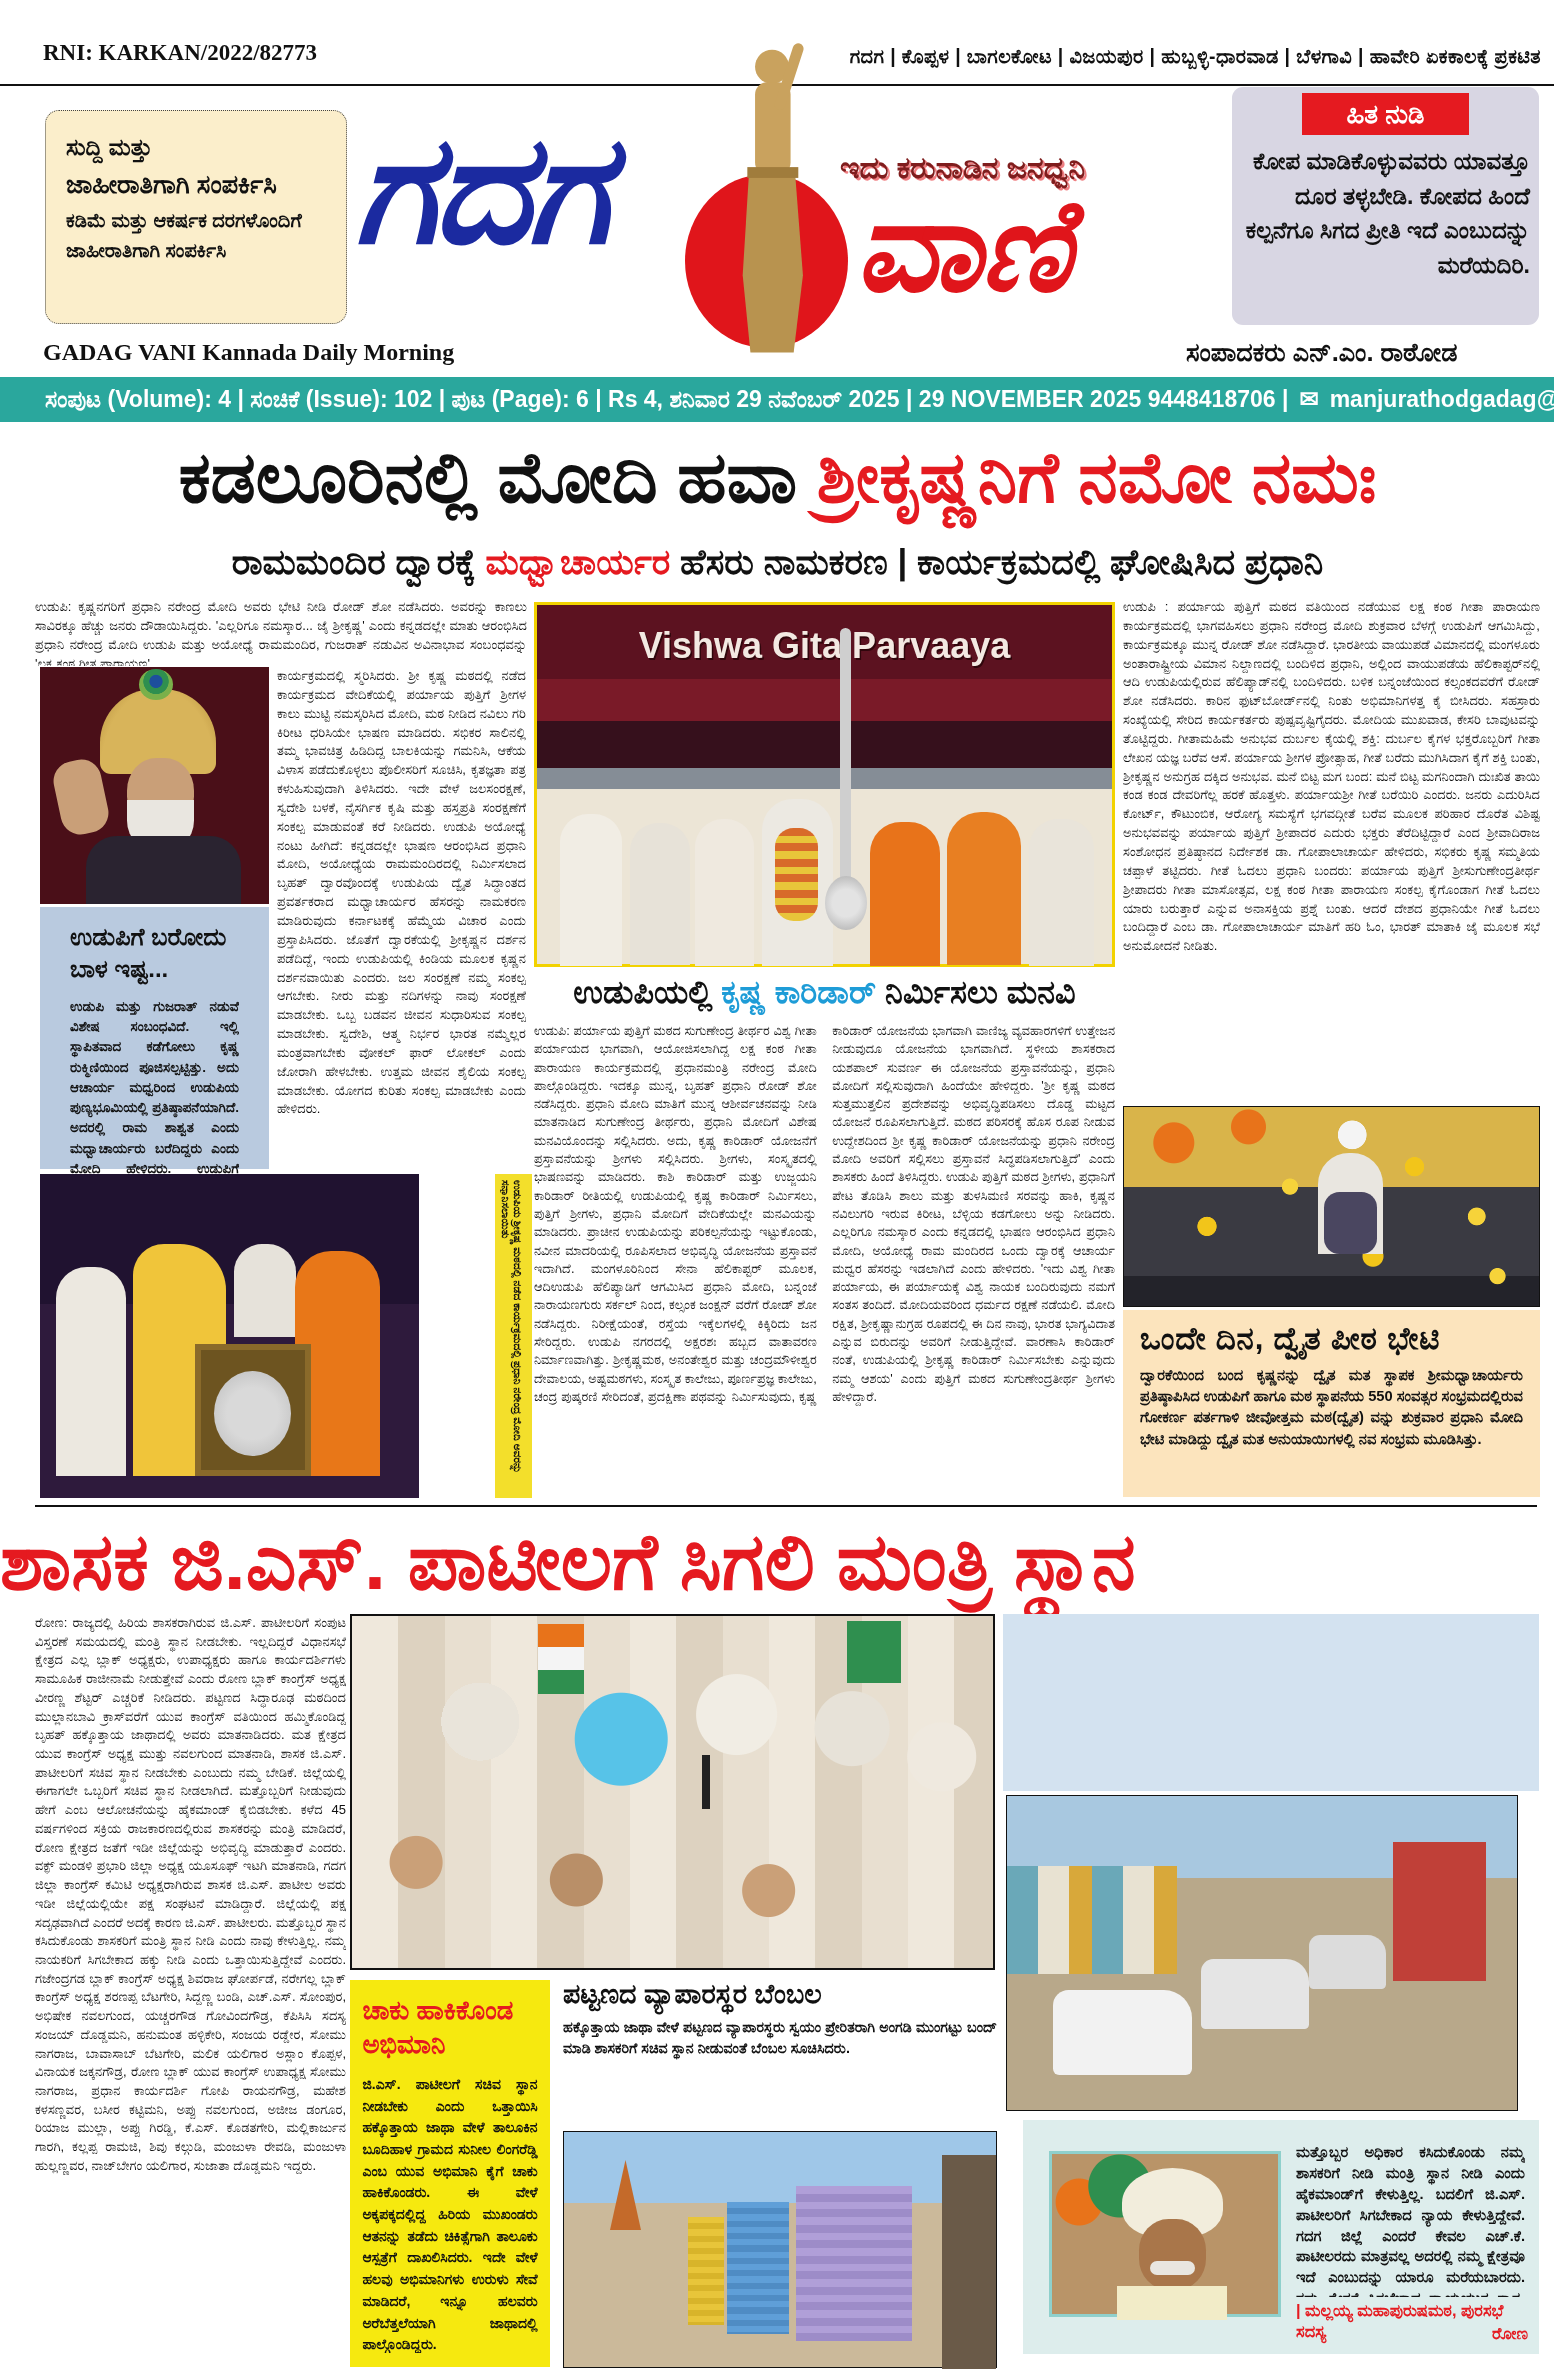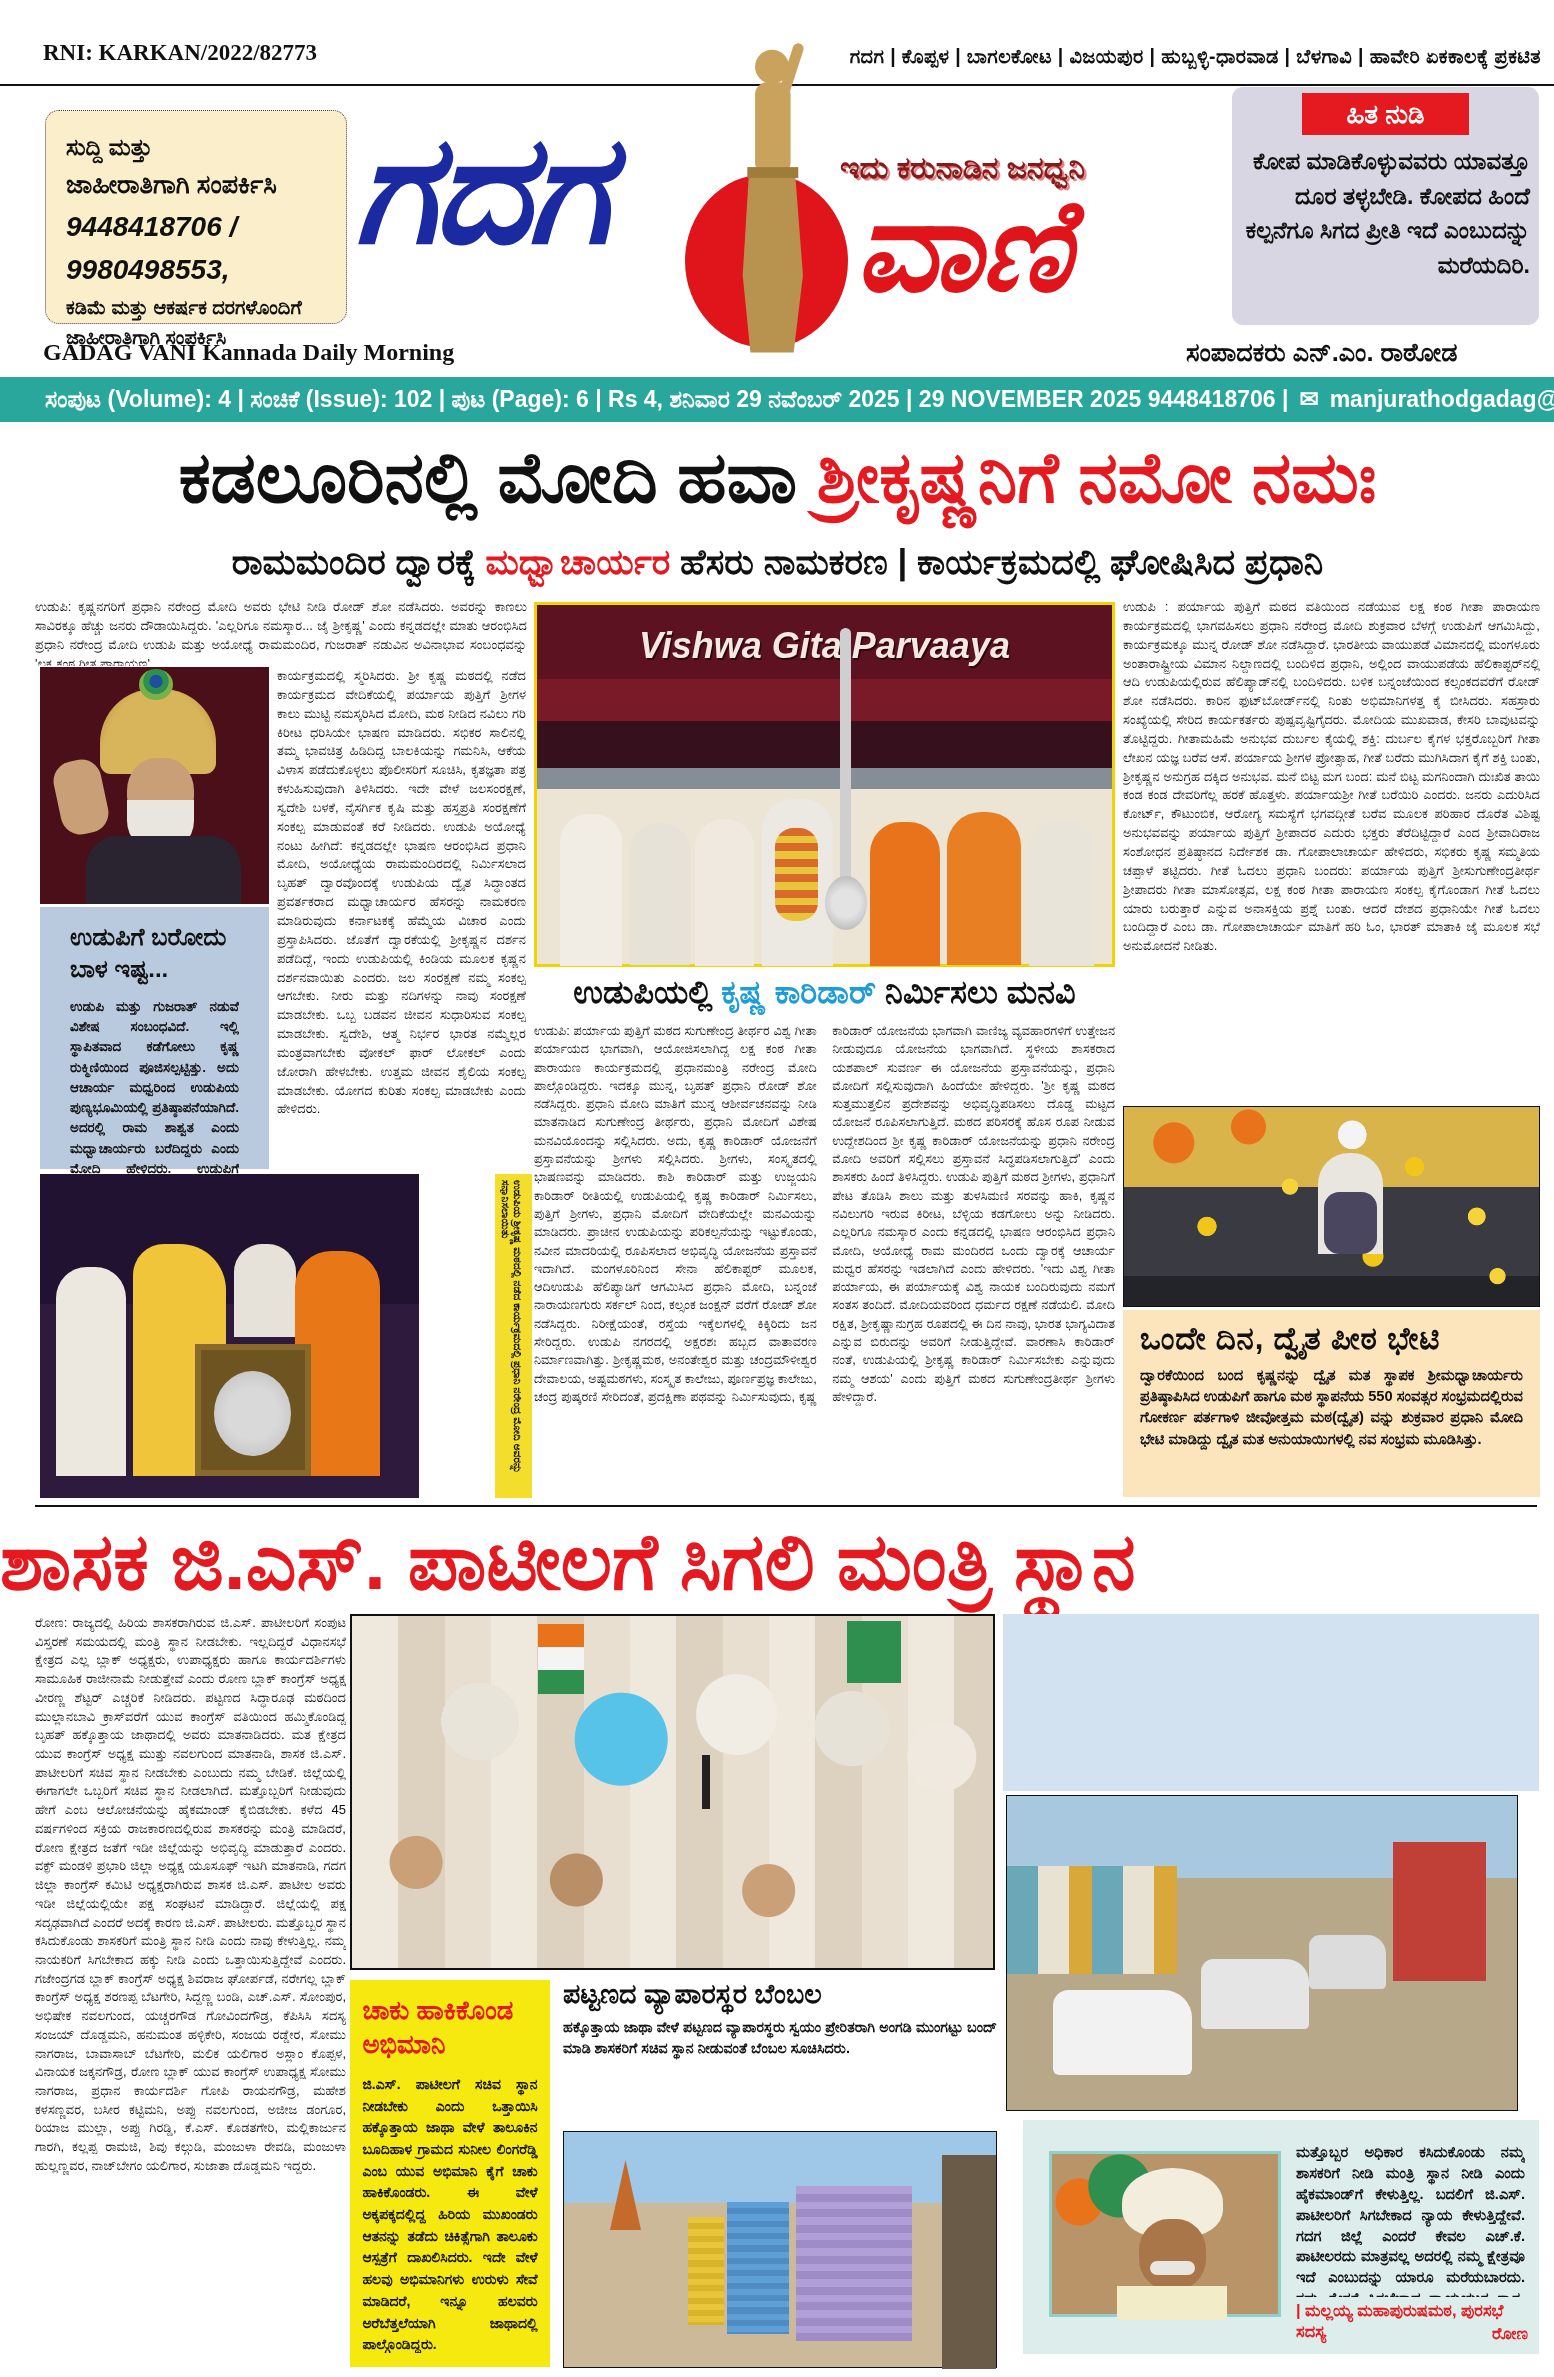"9448418706 / 9980498553," div.l3 { html: <div>9448418706 / 9980498553,</div> -> none }
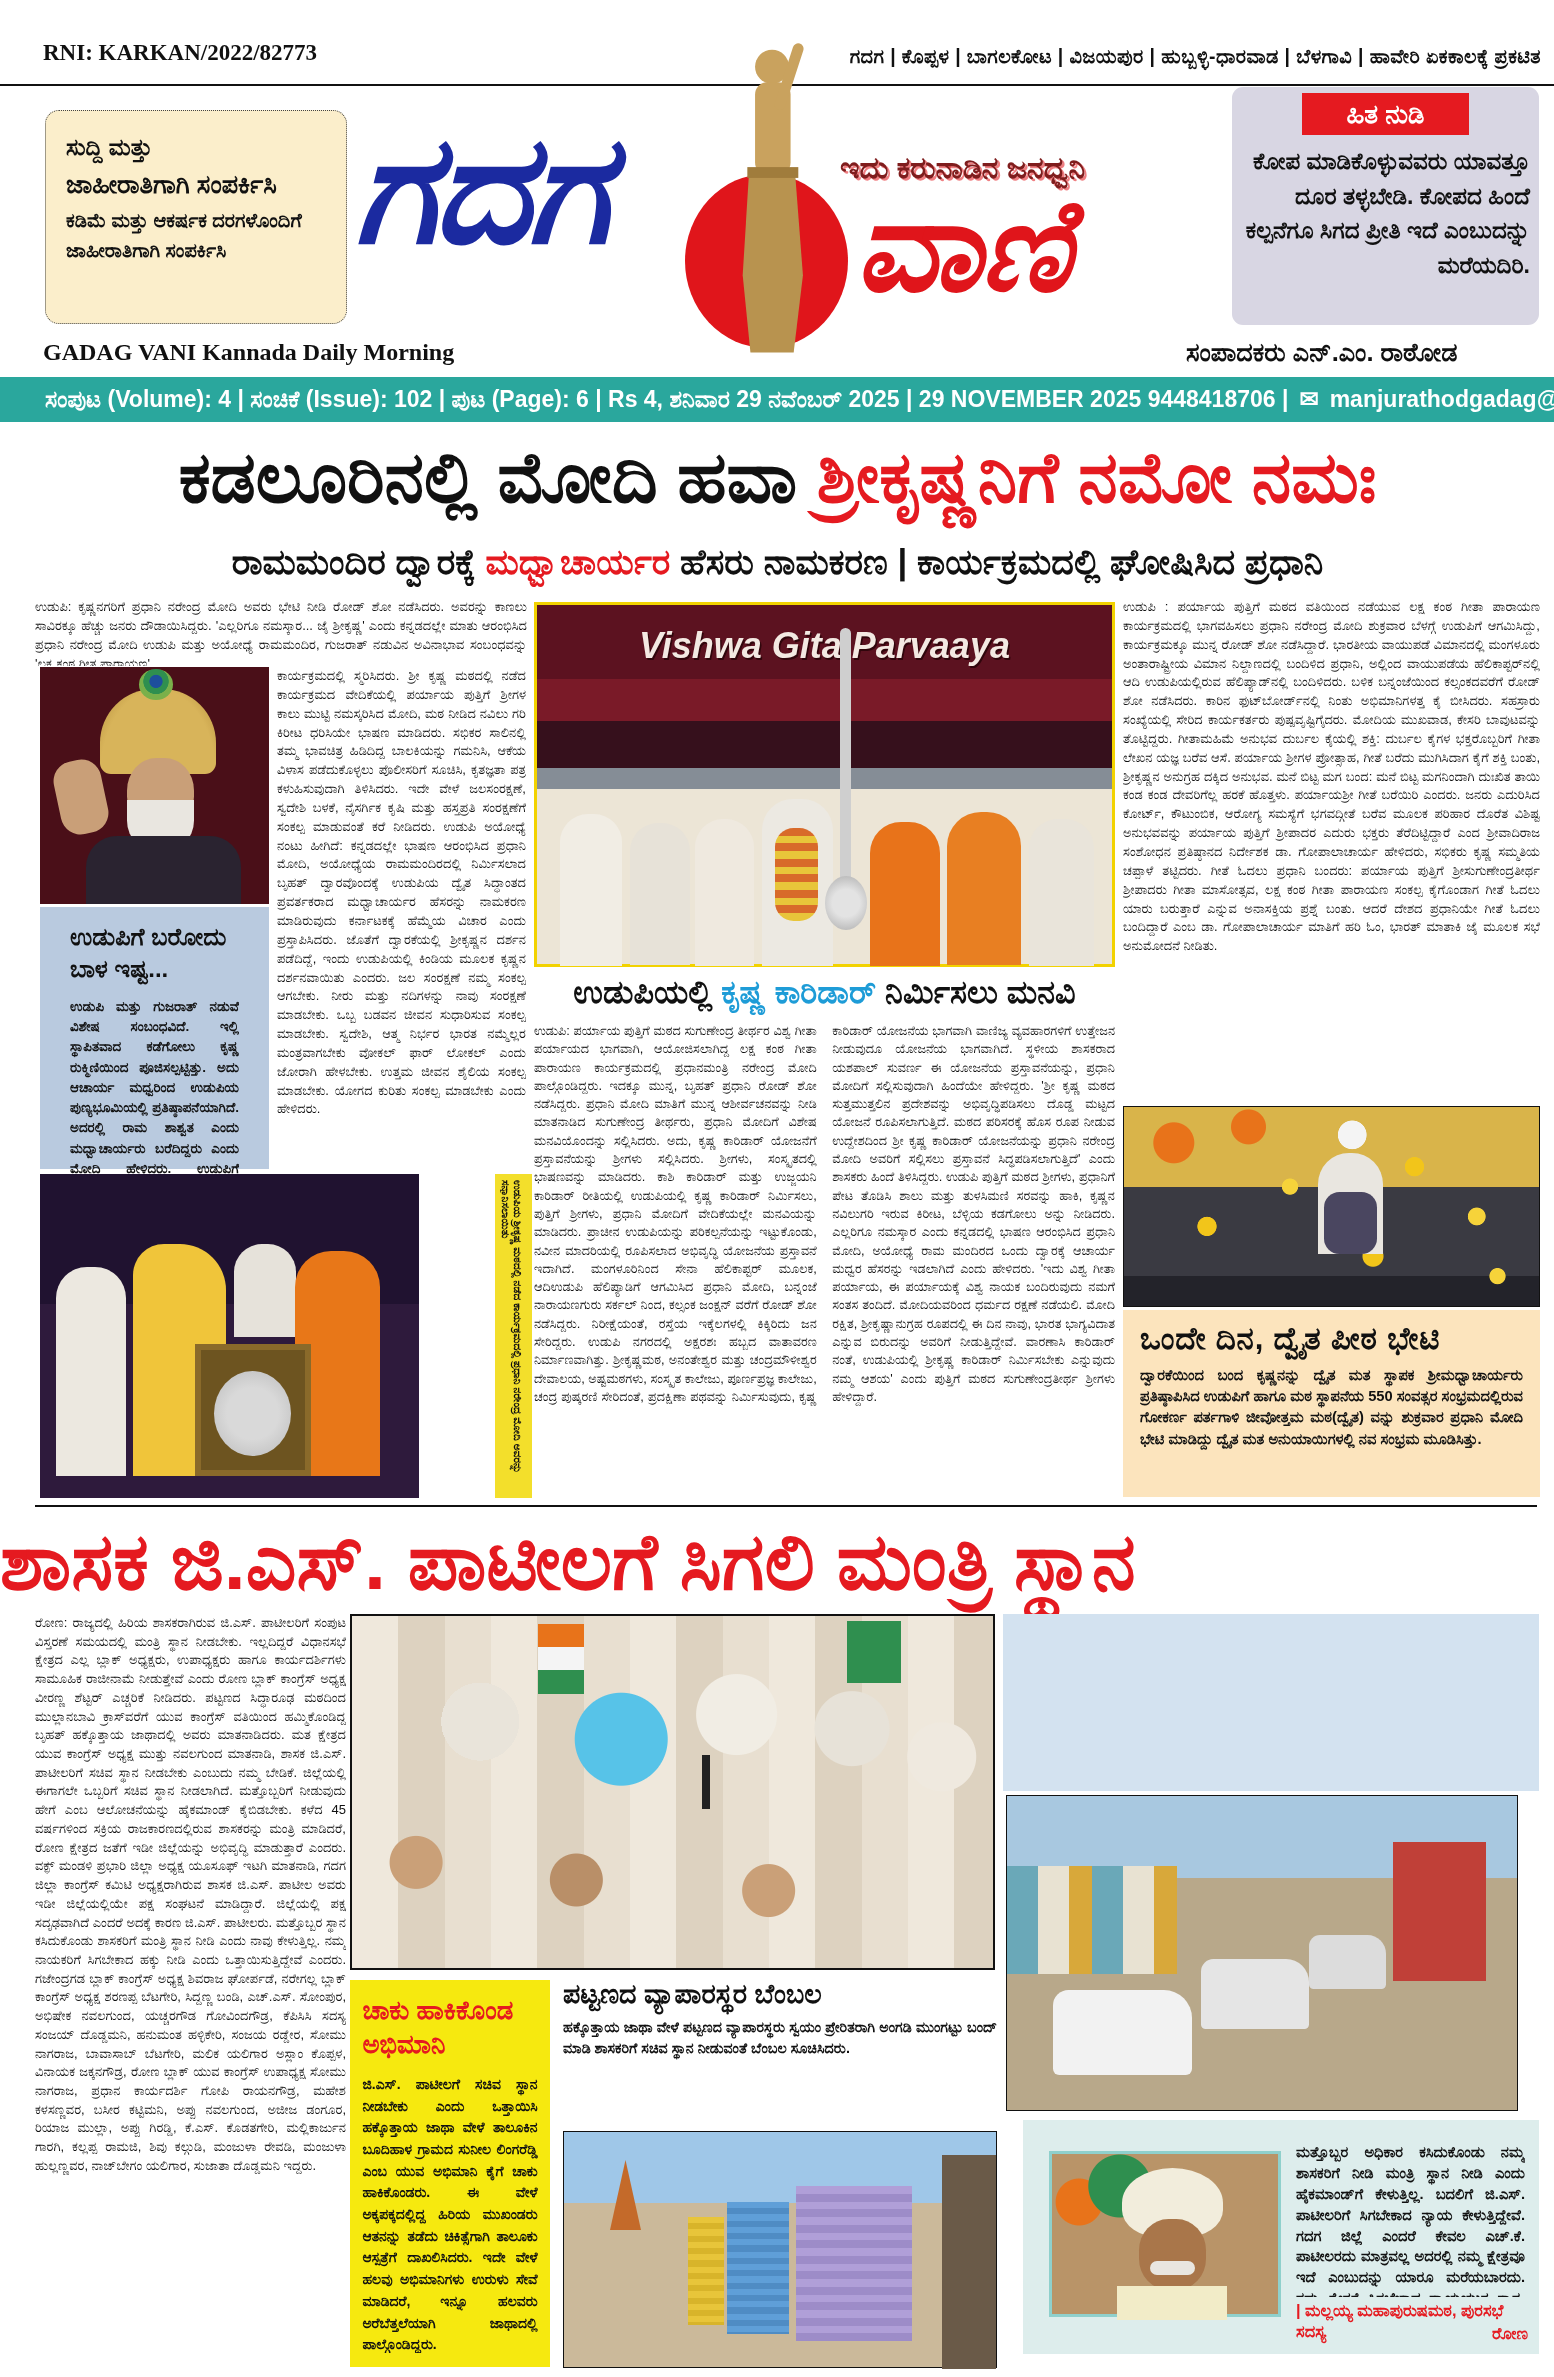"Vishwa Gita Parvaaya" #stage-photo .banner { font-style: italic -> none }
